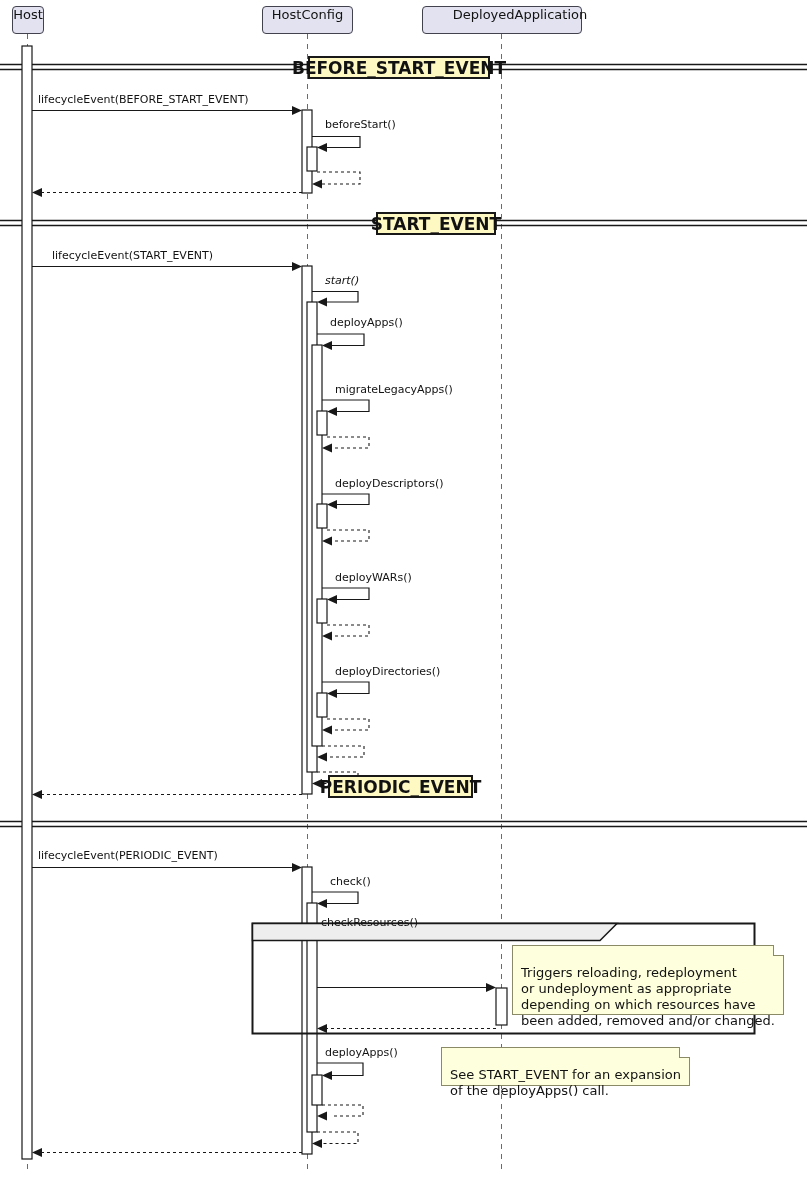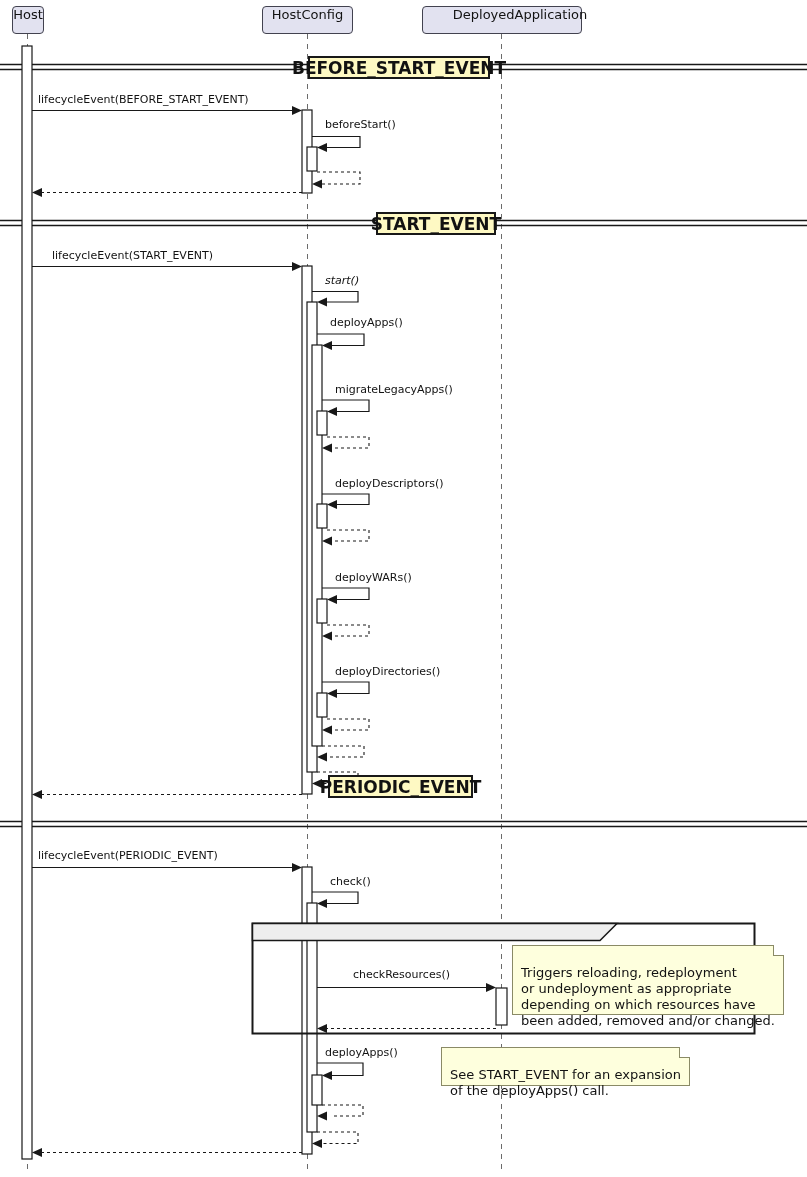"checkResources()" div.msg-label { margin-left: 32px -> none; top: 968px -> 916px }
